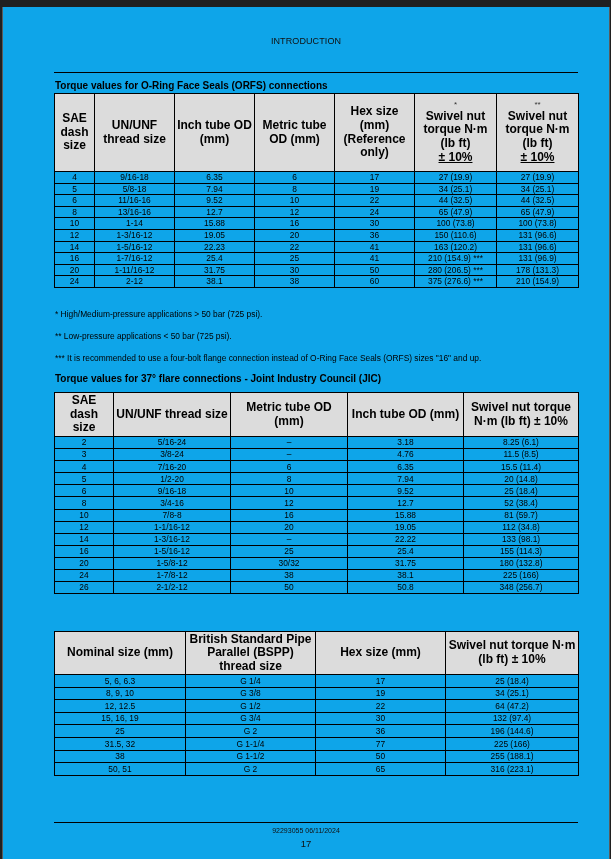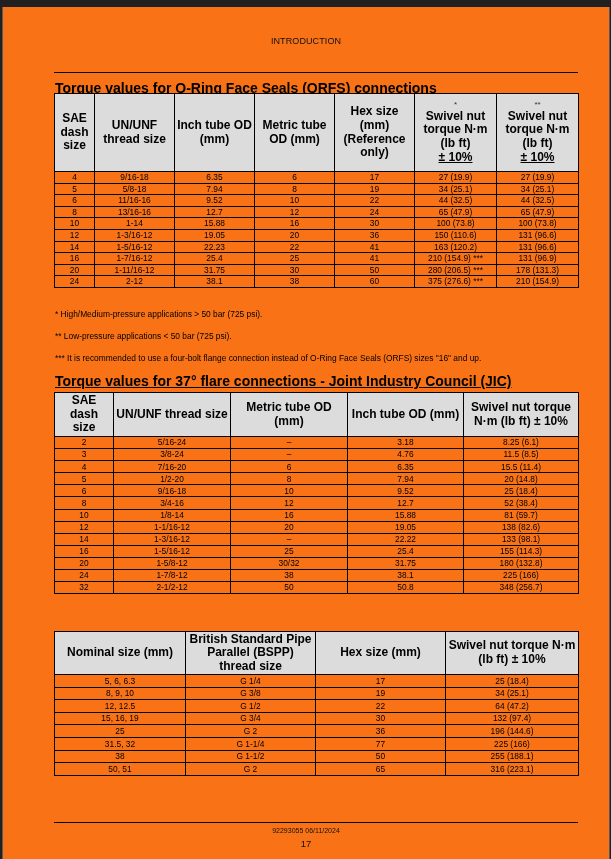"INTRODUCTION" .page { background: #f97316 -> #0ea5e9 }
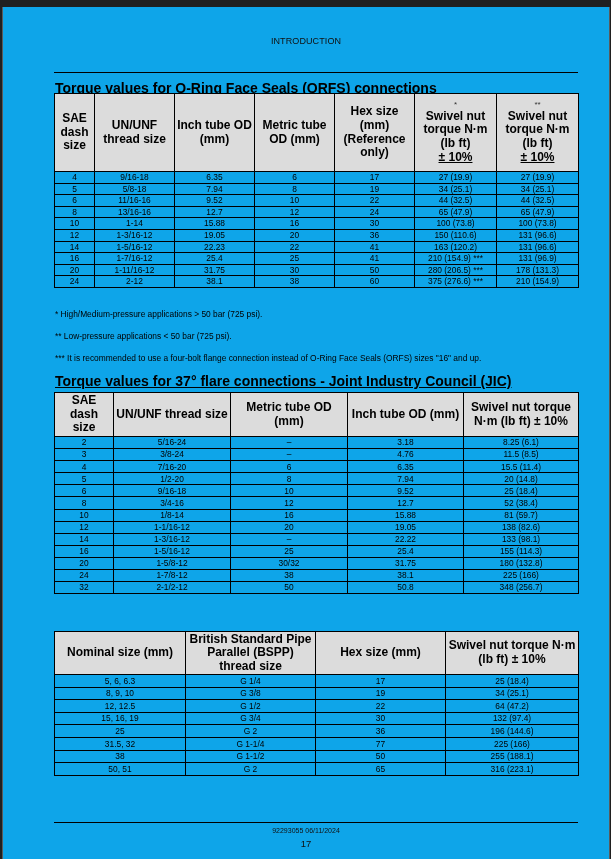"Torque values for O-Ring Face" .caption { font-size: 14px -> 10px; text-decoration: underline -> none }
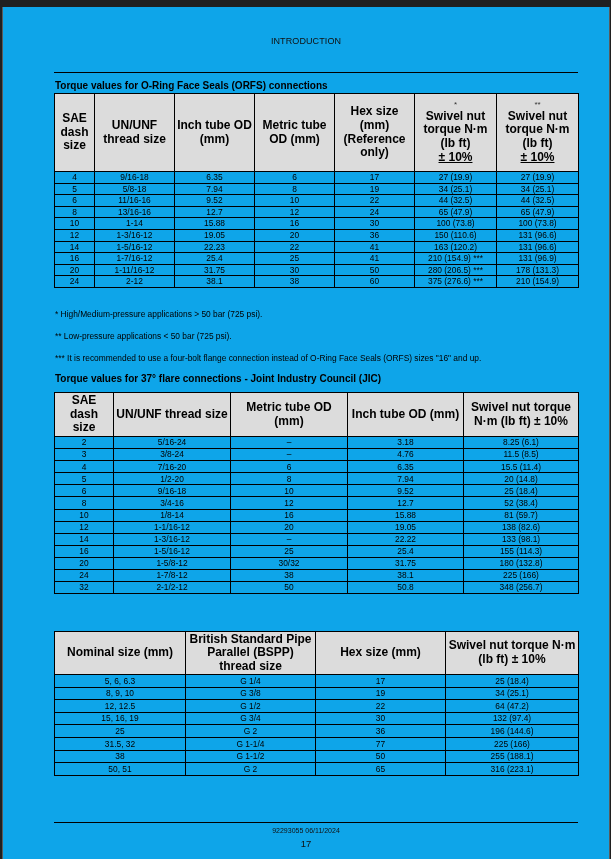"1/8-14" td { text: 1/8-14 -> 7/8-8 }
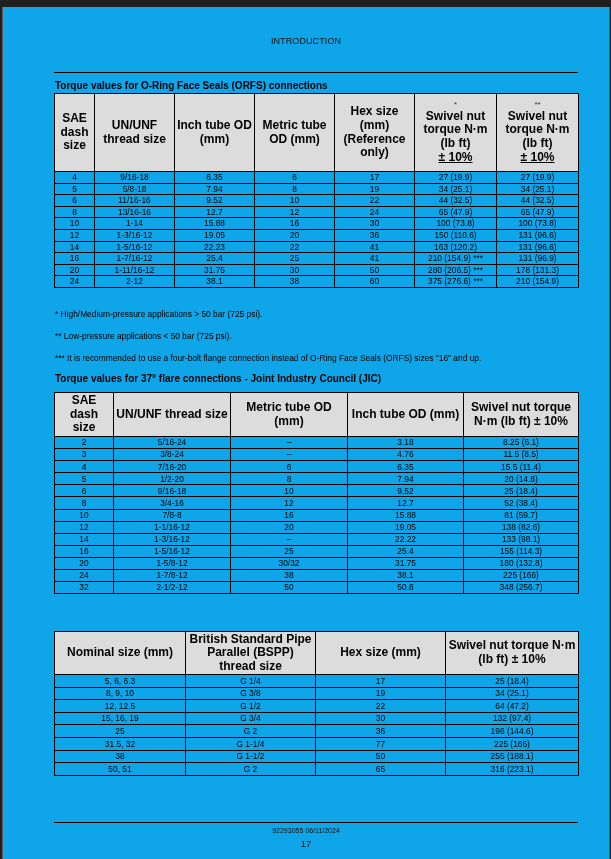"138 (82.6)" td { text: 138 (82.6 -> 112 (34.8 }
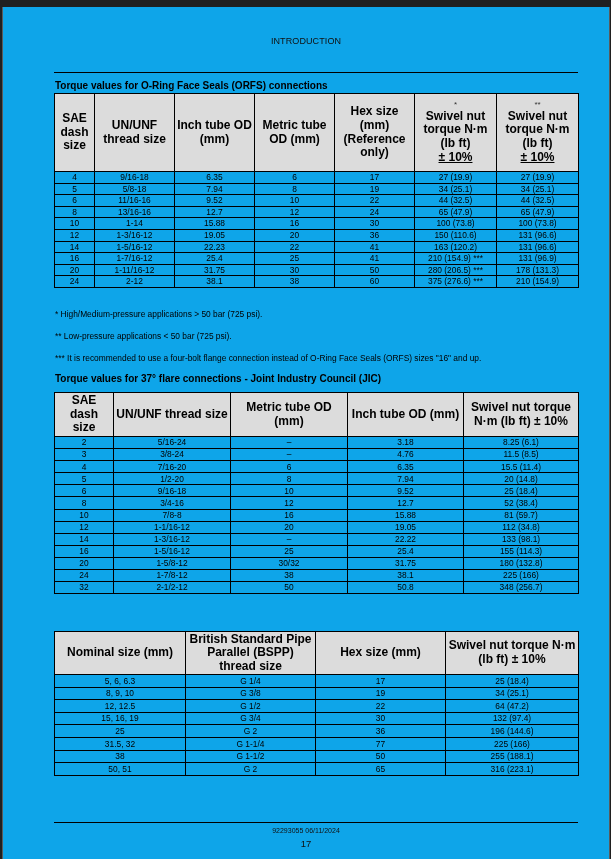"32" td { text: 32 -> 26 }
